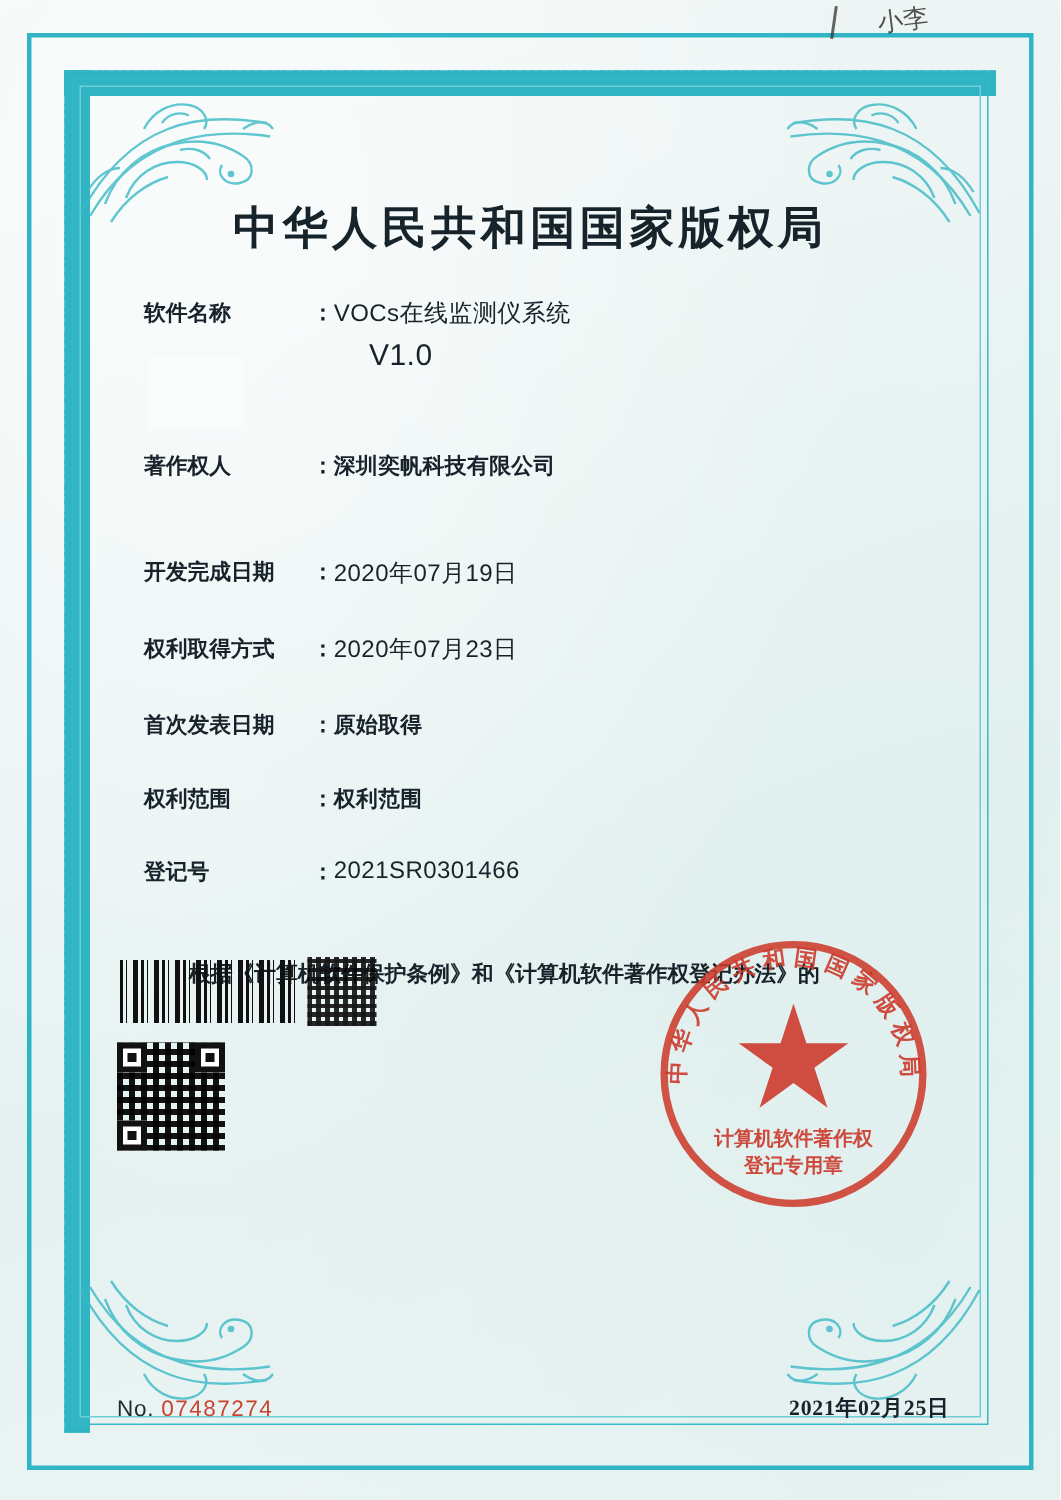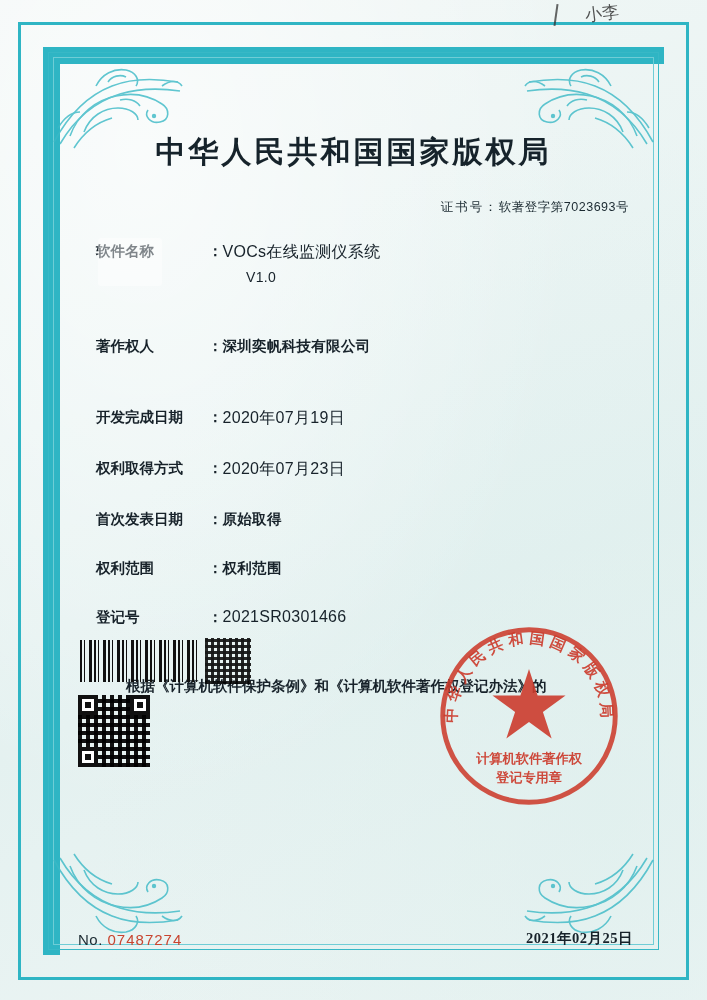"证书号：软著登字第7023693号" div.cert-no { html: <div> <span>证书号：</span><span>软著登字第7023693号</span> </div> -> none }
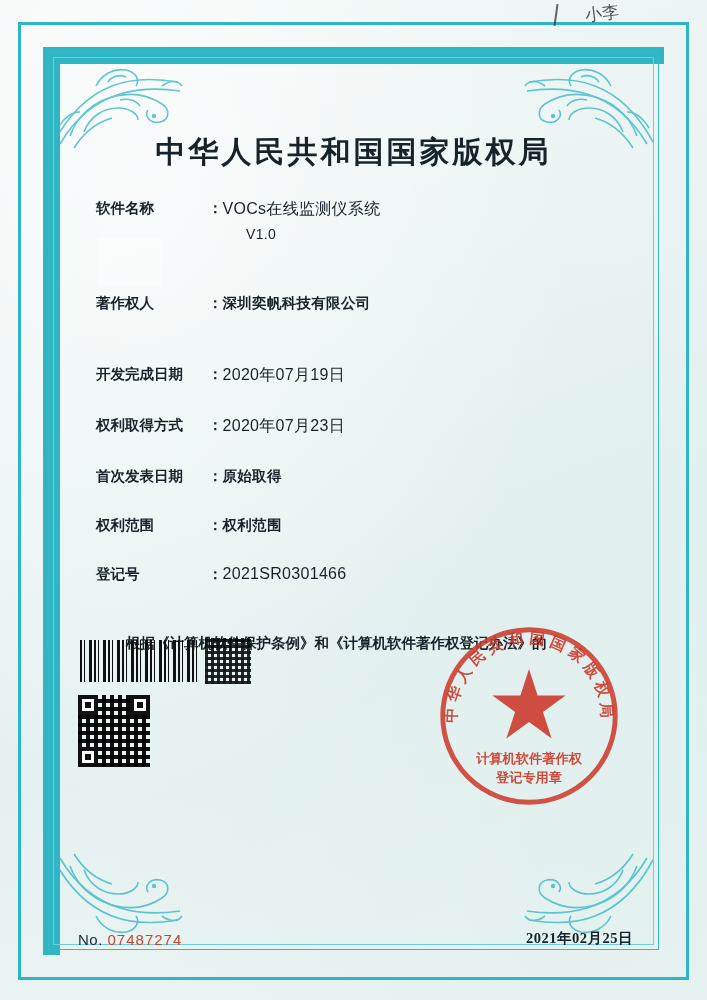"V1.0" .version-line { font-size: 14px -> 20px }
